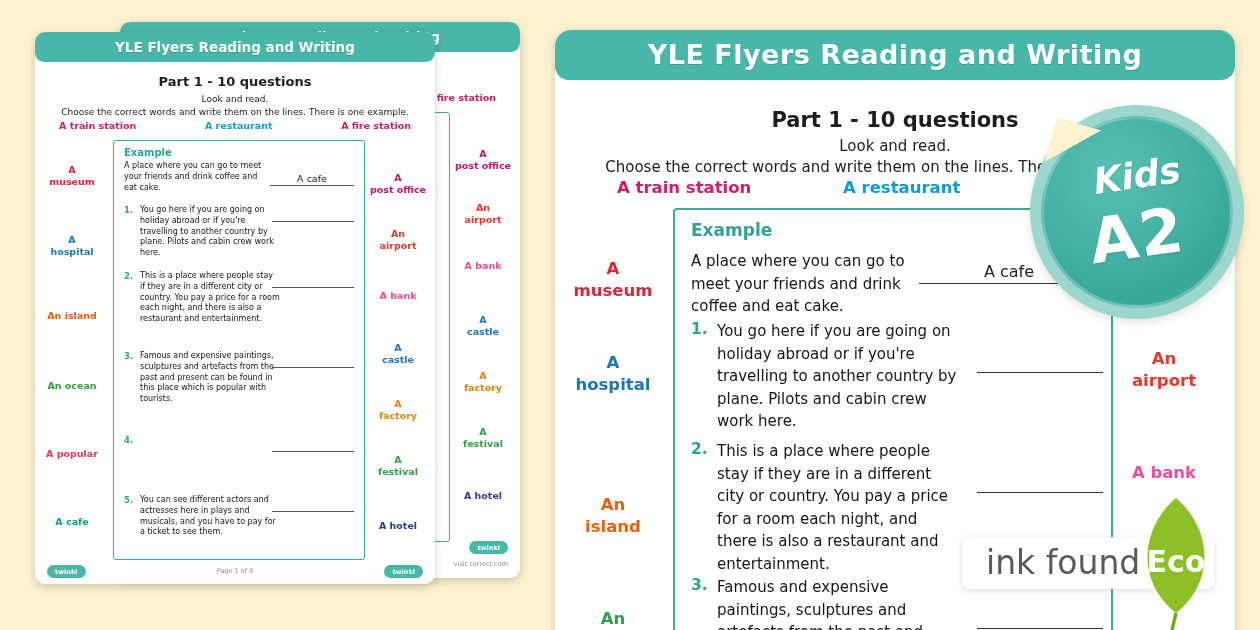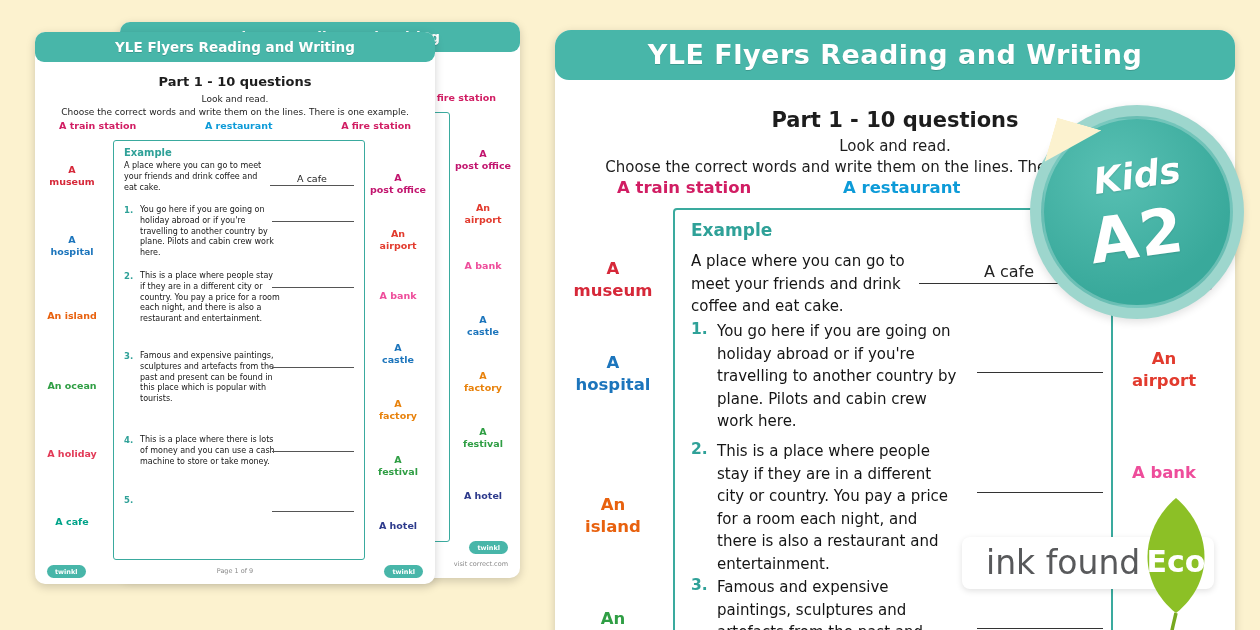"This is a place where there" div.qt { html: <div>This is a place where there is lots of money and you can use a cash machine to store or take money.</div> -> none }
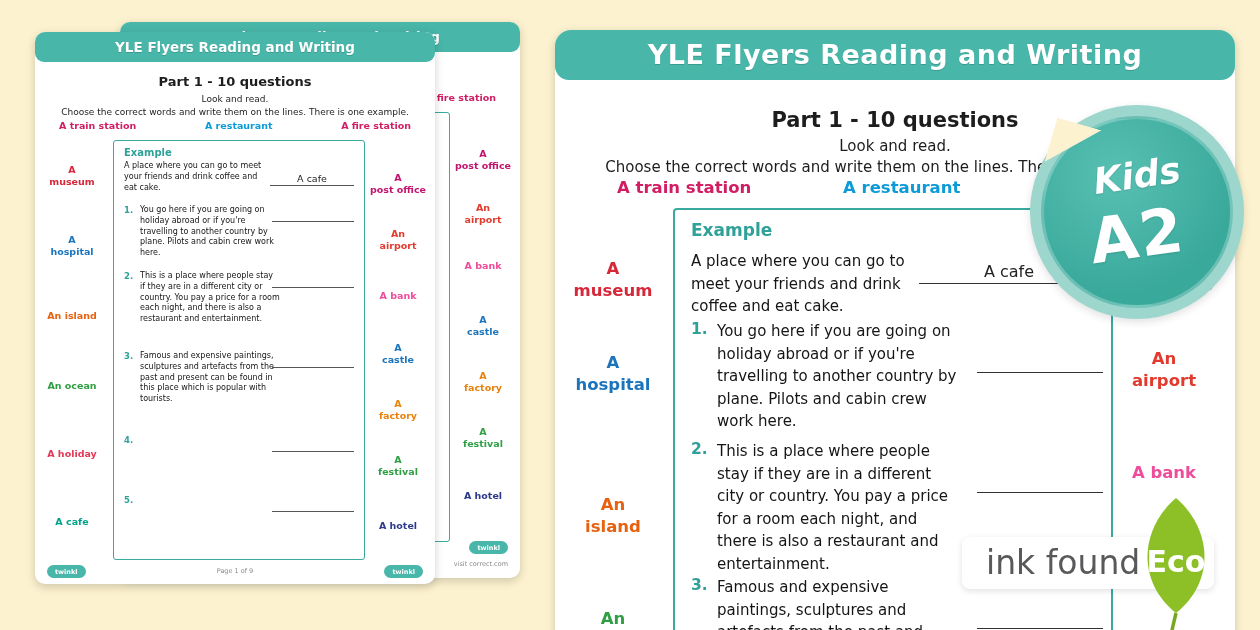"A holiday" div.word { text: holiday -> popular }
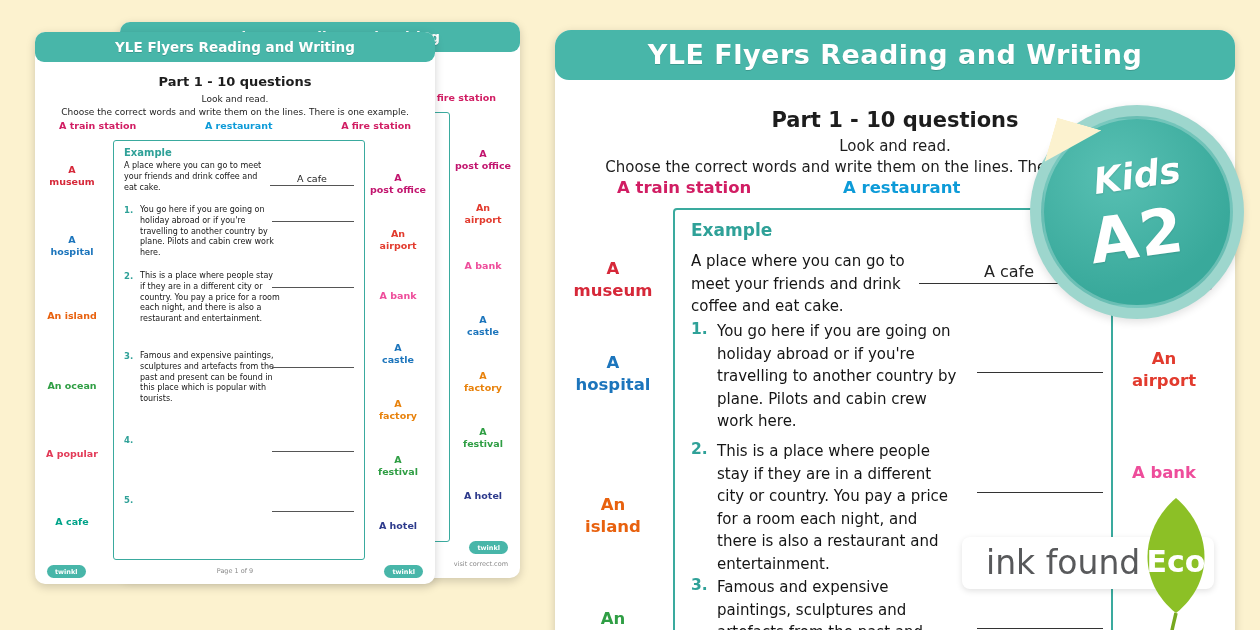"You can see different actors" div.qt { html: none -> <div>You can see different actors and actresses here in plays and musicals, and you have to pay for a ticket to see them.</div> }
